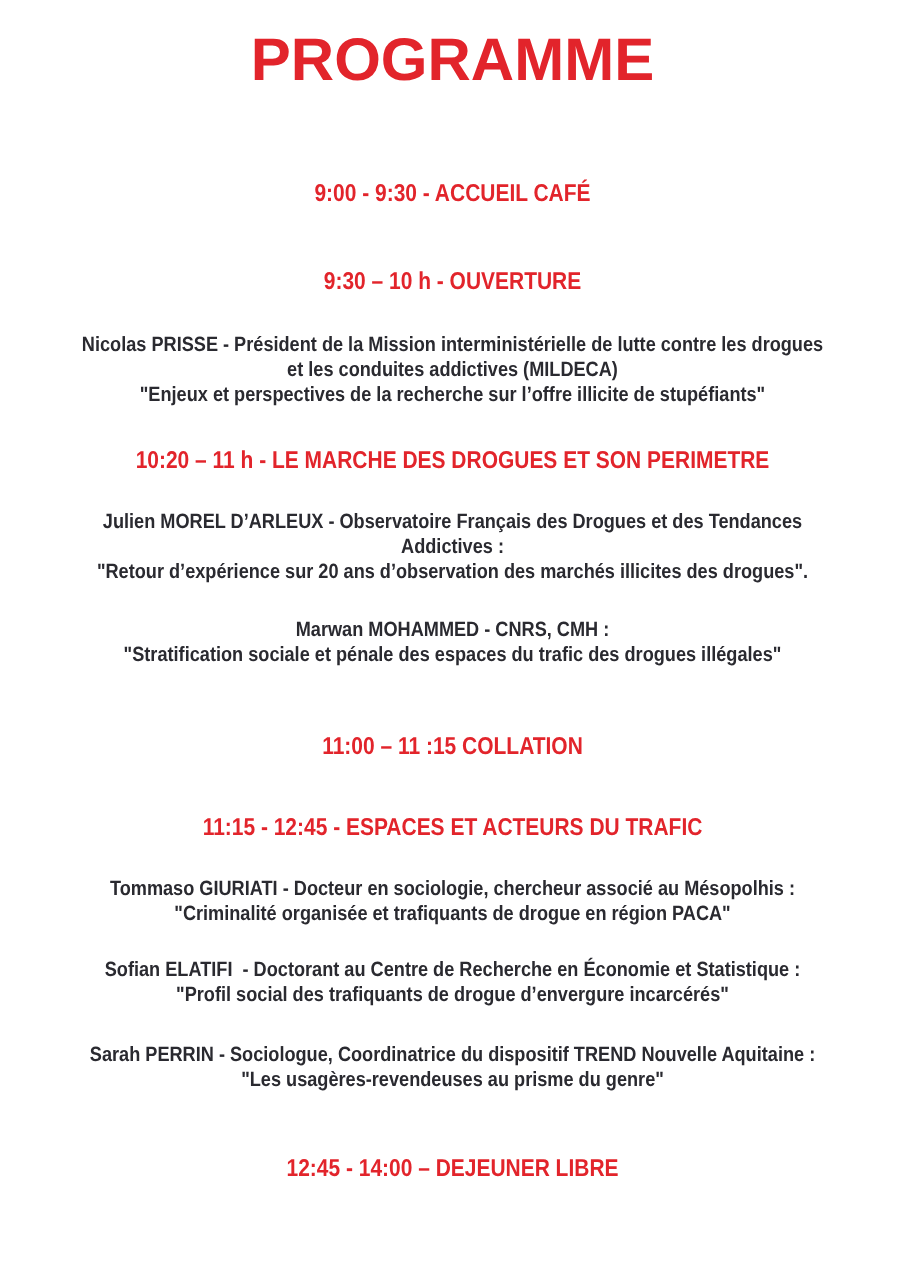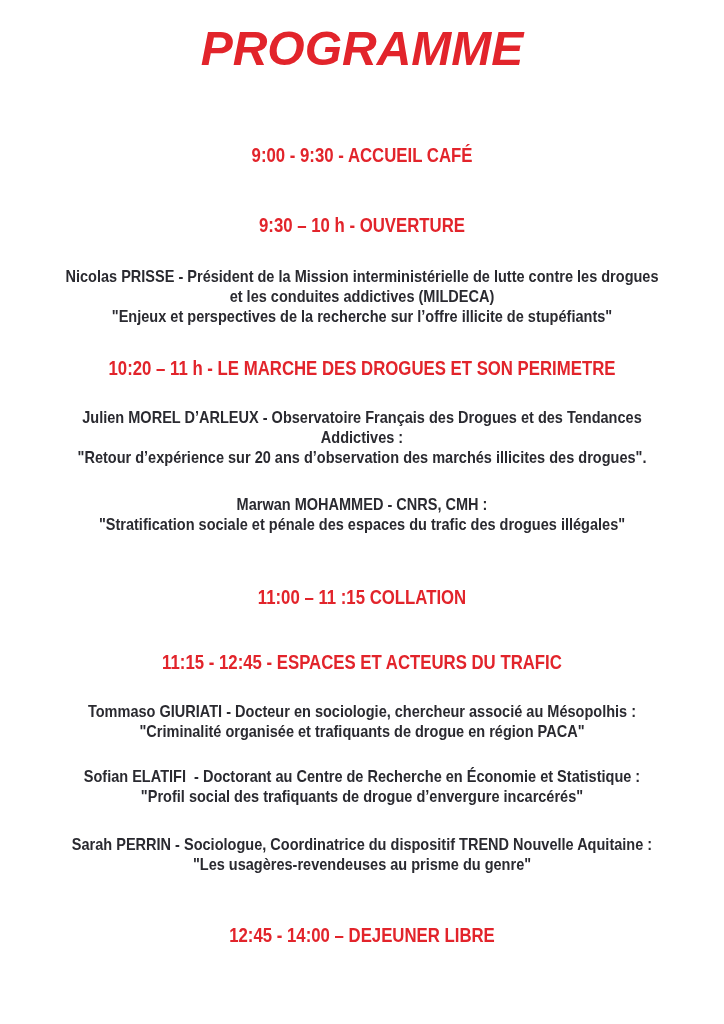"PROGRAMME" .title { font-style: italic -> none }
